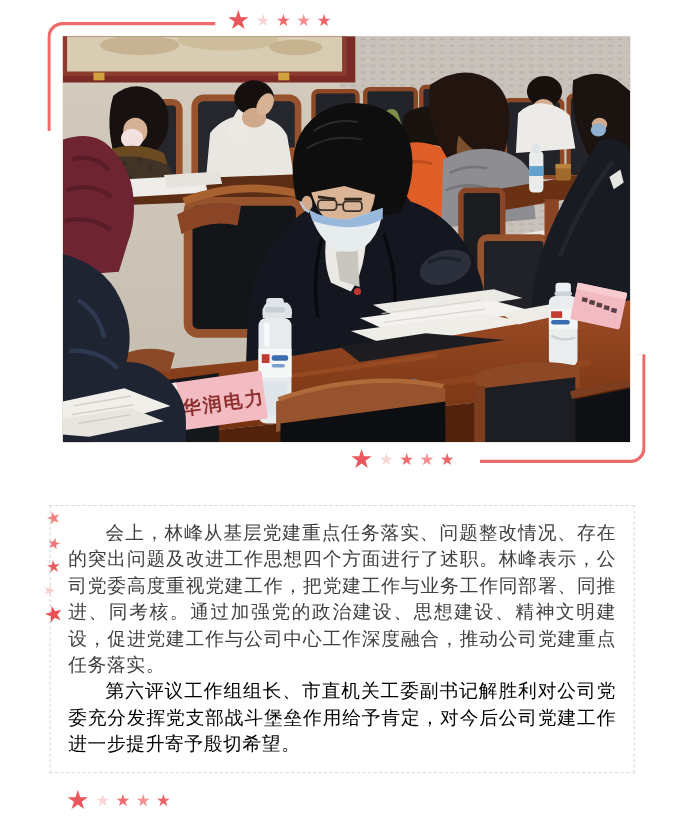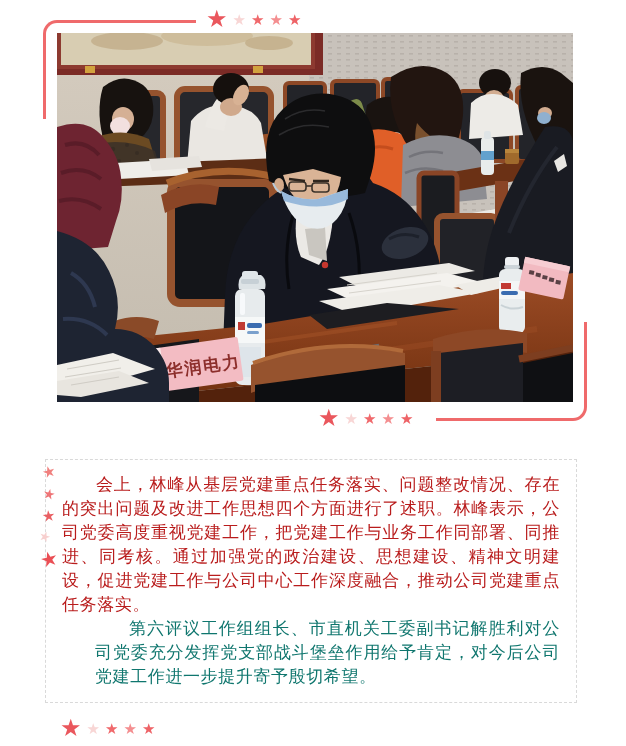"会上，林峰从基层党建重点任务落实、问题整改情况、存在的突出问题及改进工作思想四个" p { color: #b91c1c -> #404040 }
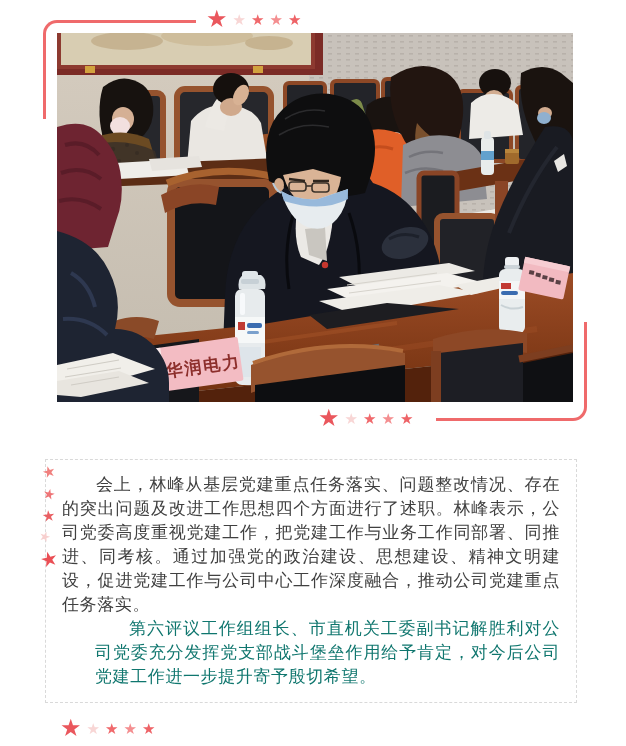"第六评议工作组组长、市直机关工委副书记解胜利对公司党委充分发挥党支部战斗堡垒作用" p { color: #0f766e -> #000000; margin-left: 33px -> none }
